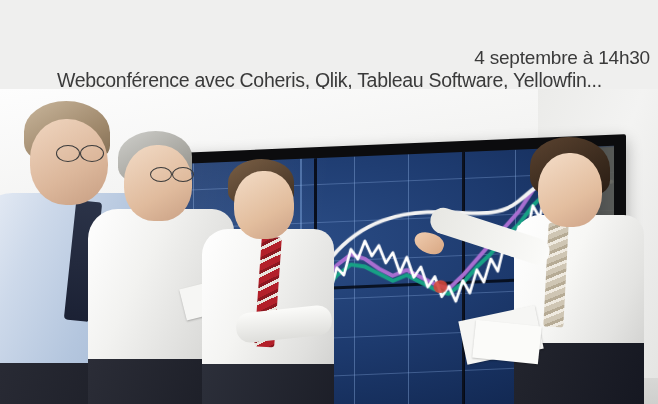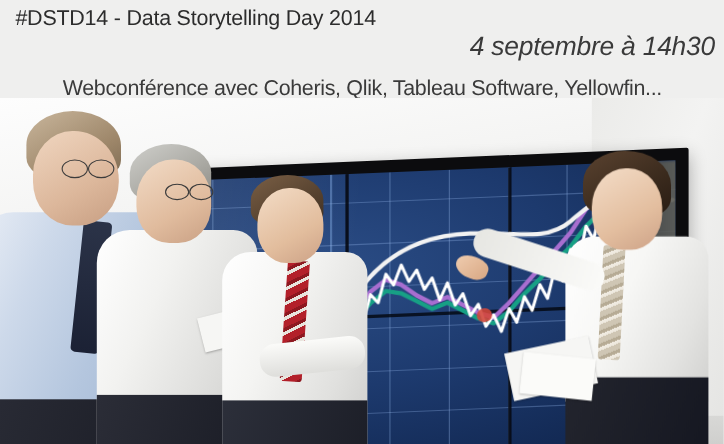"#DSTD14 - Data Storytelling Day" div { html: <div>#DSTD14 - Data Storytelling Day 2014</div> -> none }
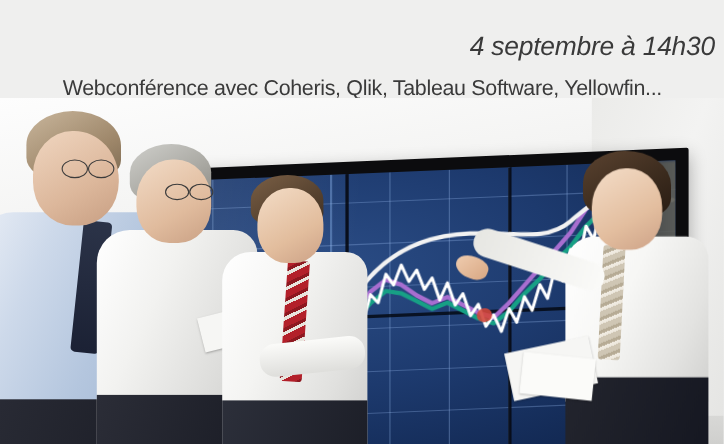"4 septembre à 14h30" #datetime { font-size: 24px -> 19px; font-style: italic -> none; top: 31px -> 46px }
